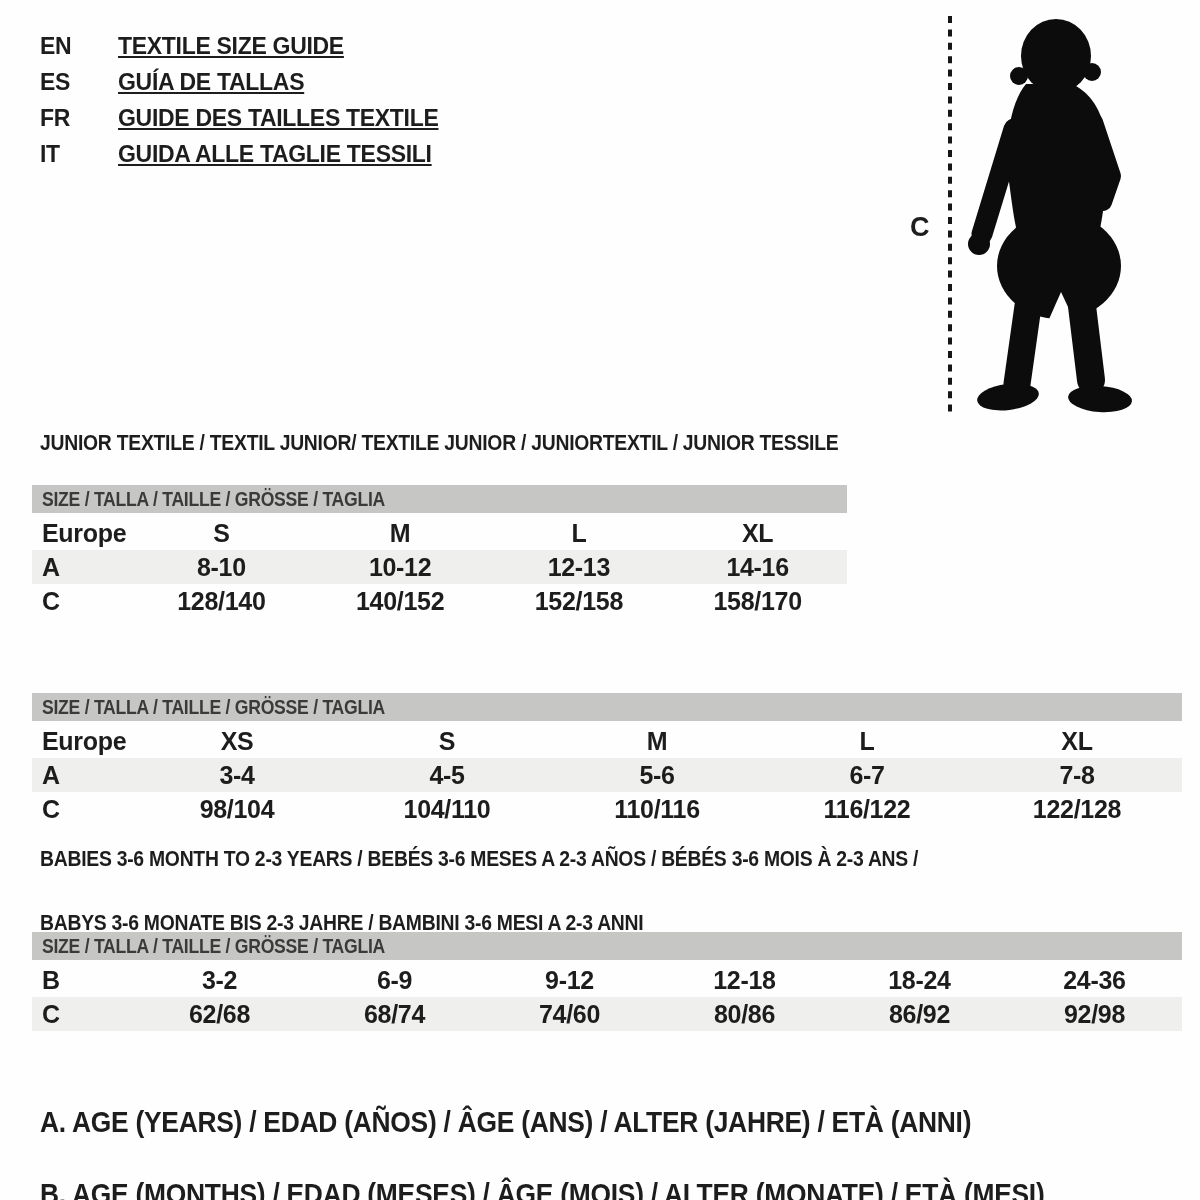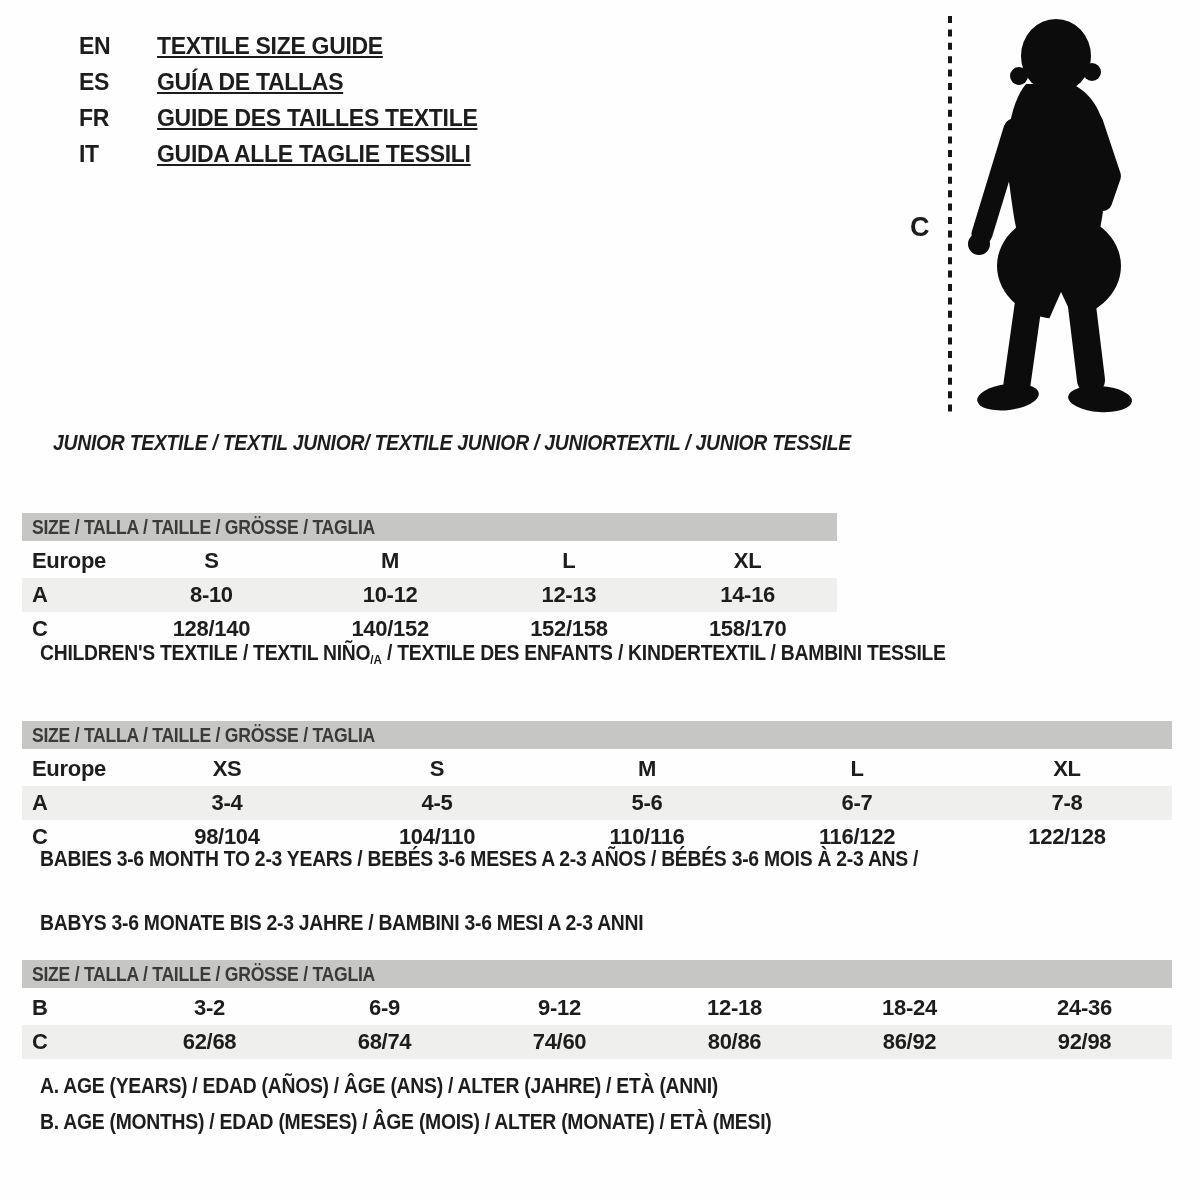"EN" .lang-block { margin-left: 39px -> none }
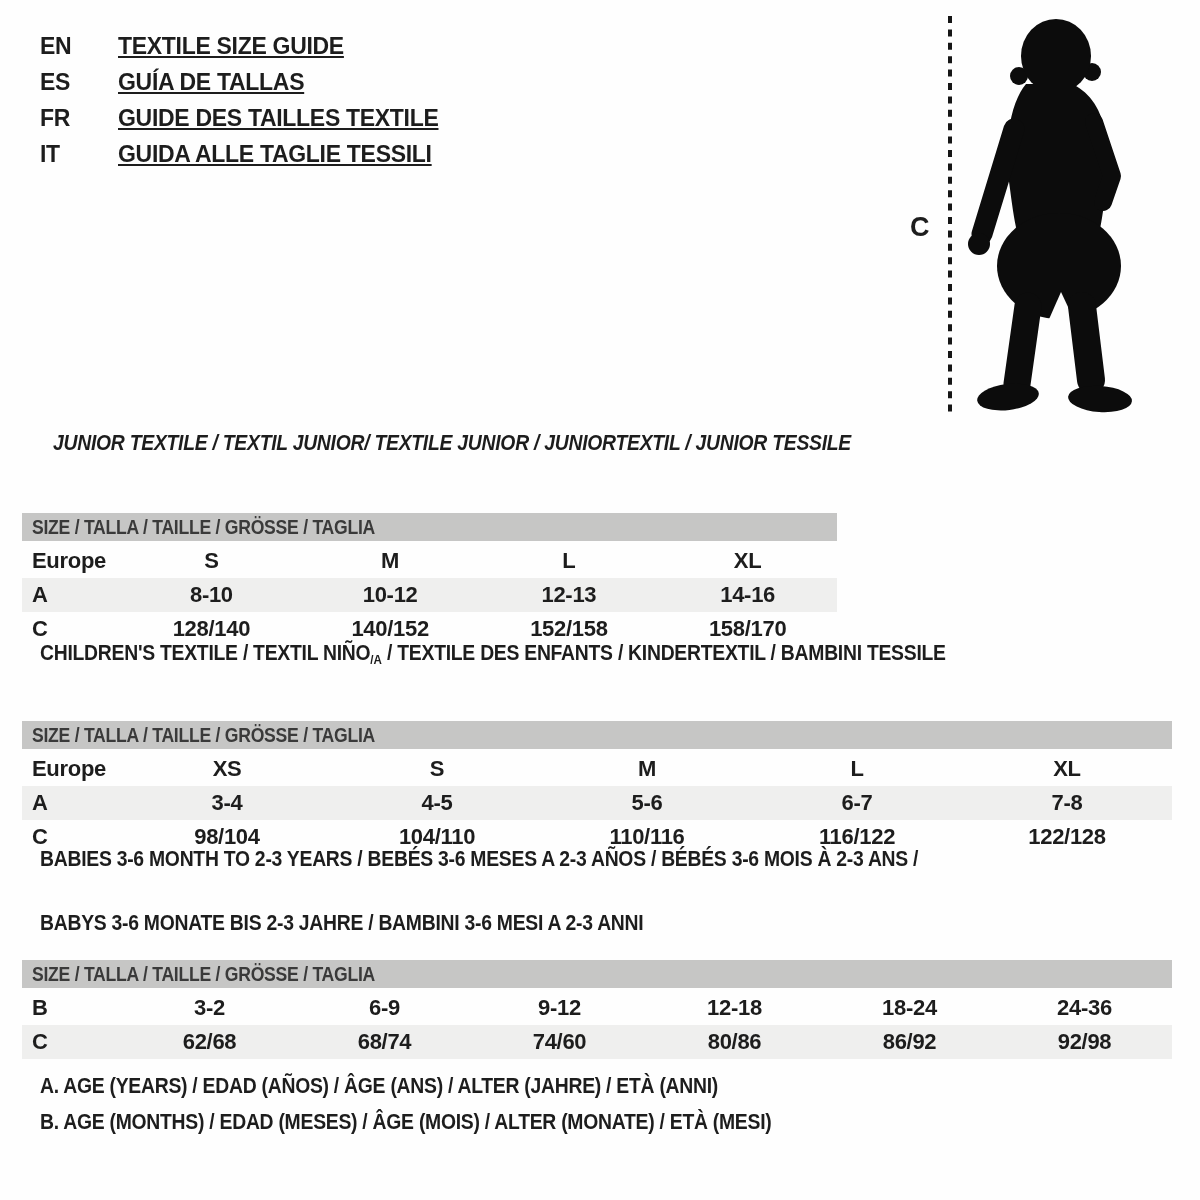"JUNIOR TEXTILE / TEXTIL JUNIOR/" div.abs { font-style: italic -> none; left: 53px -> 40px }
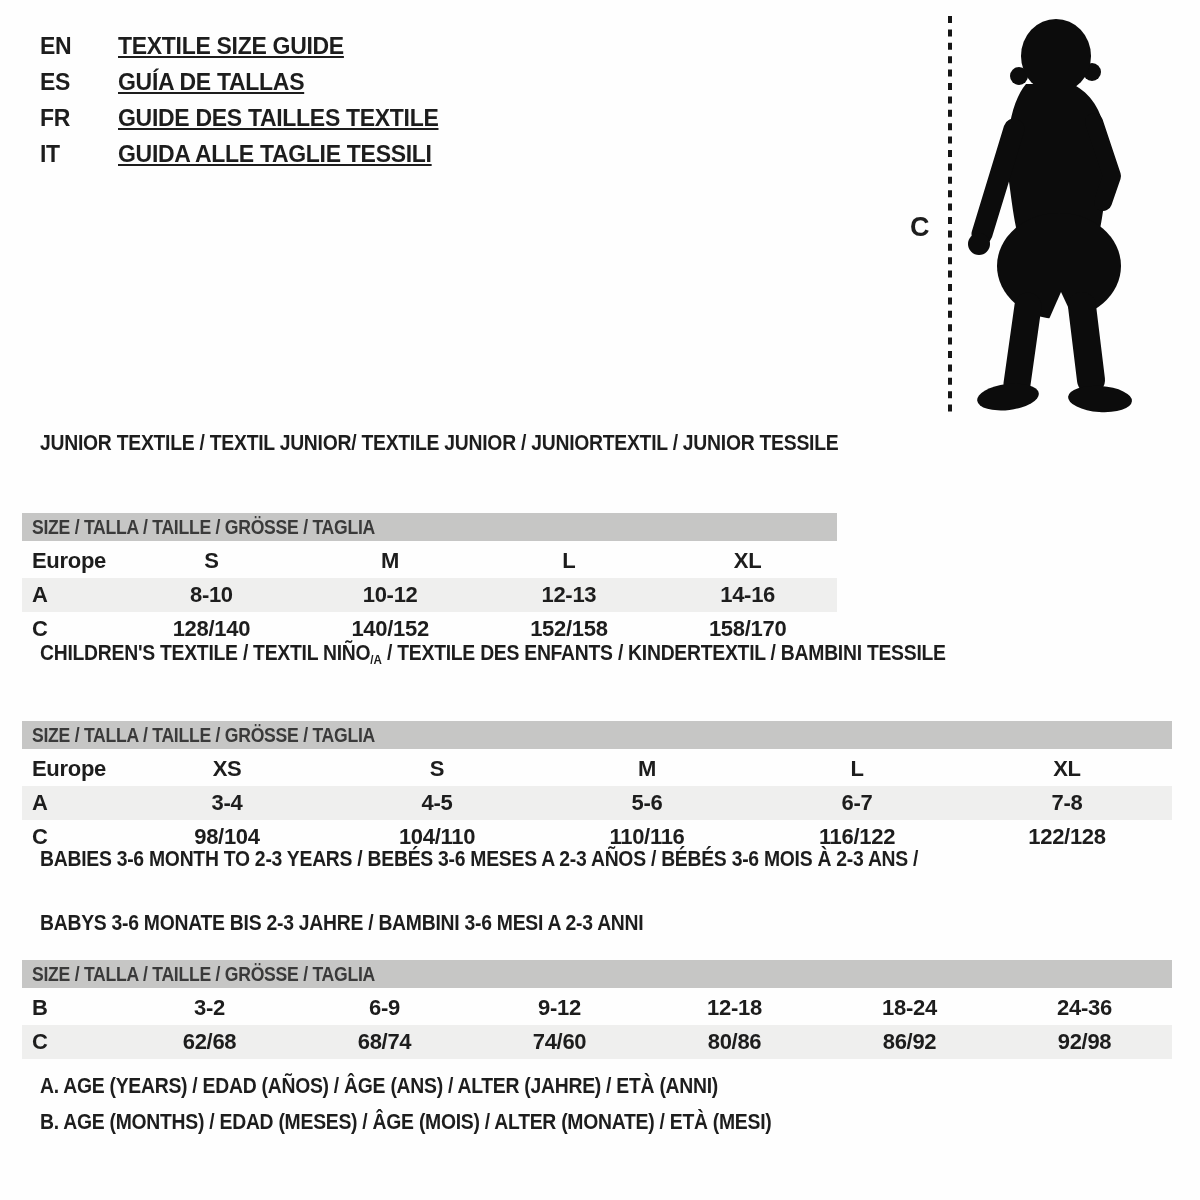"SIZE / TALLA / TAILLE" .tbl { left: 22px -> 32px; margin-top: 28px -> none }
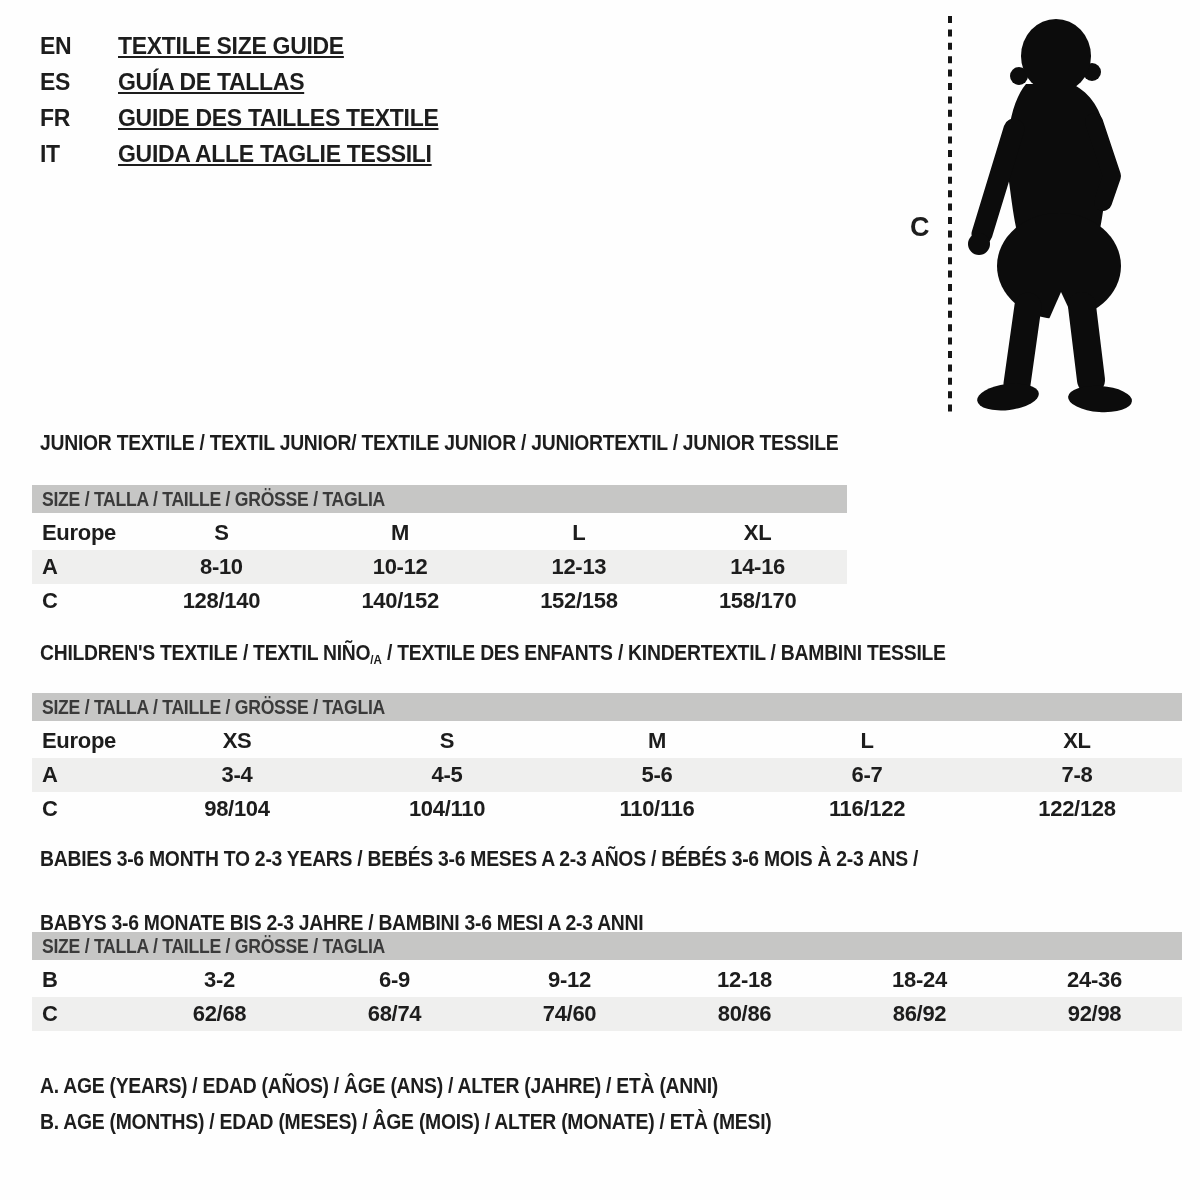"Europe" .trow { font-size: 22px -> 25px }
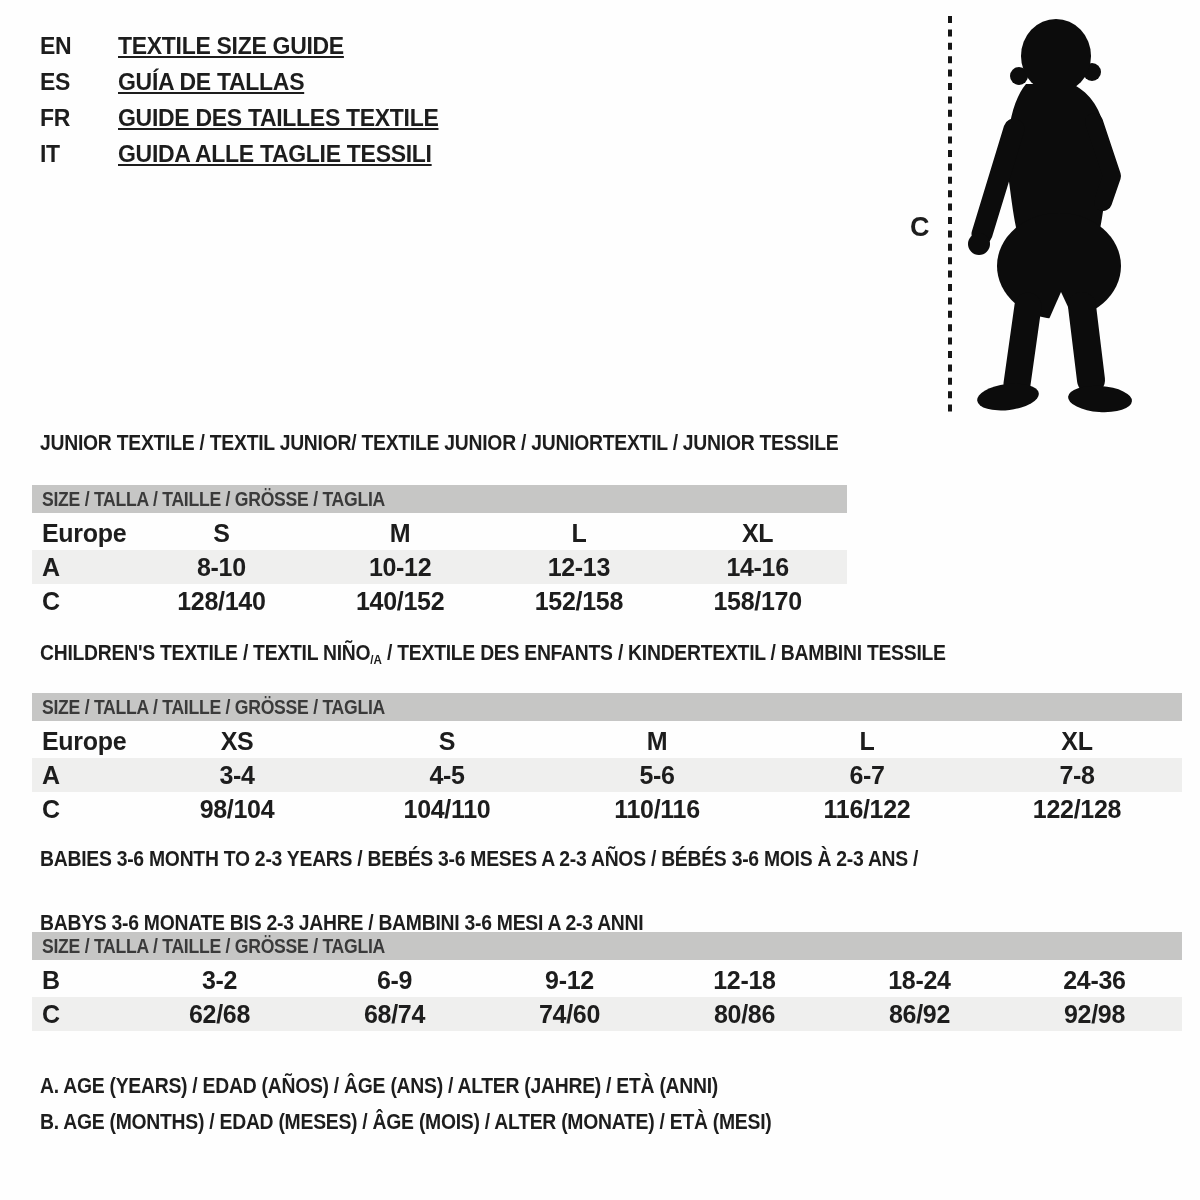"CHILDREN'S TEXTILE / TEXTIL NIÑO/A" div.abs { html: <div> <span><span>CHILDREN'S TEXTILE / TEXTIL NIÑO</span><span>/A</span><span> / TEXTILE DES ENFANTS / KINDERTEXTIL / BAMBINI TESSILE</span></span> </div> -> none }
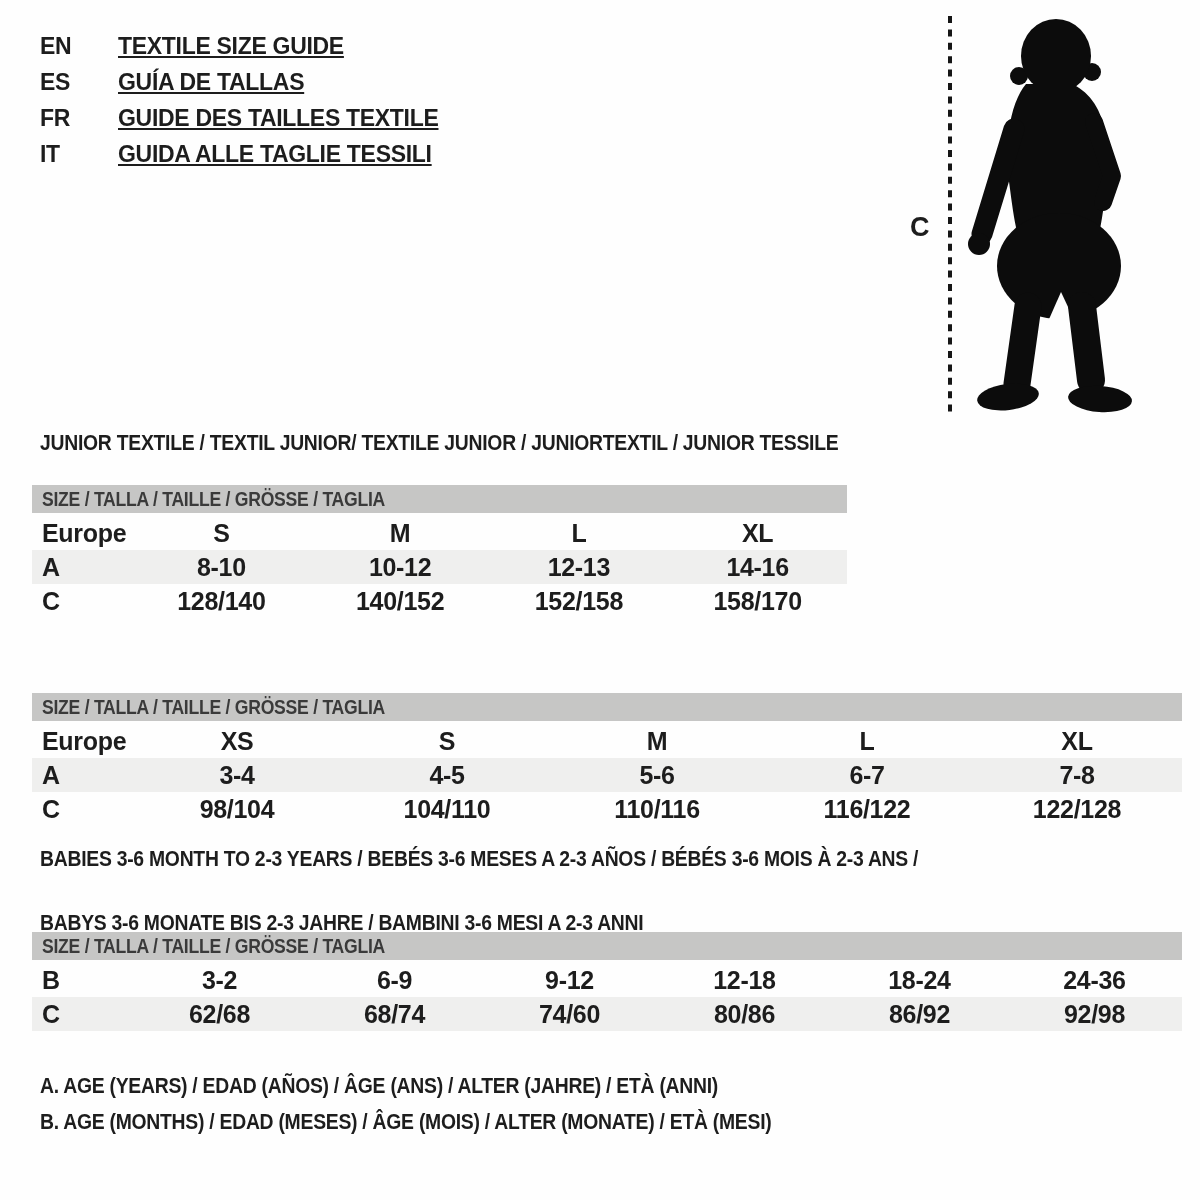"A. AGE (YEARS) / EDAD" .legend-line { font-size: 22px -> 30px; margin-top: none -> 36px }
